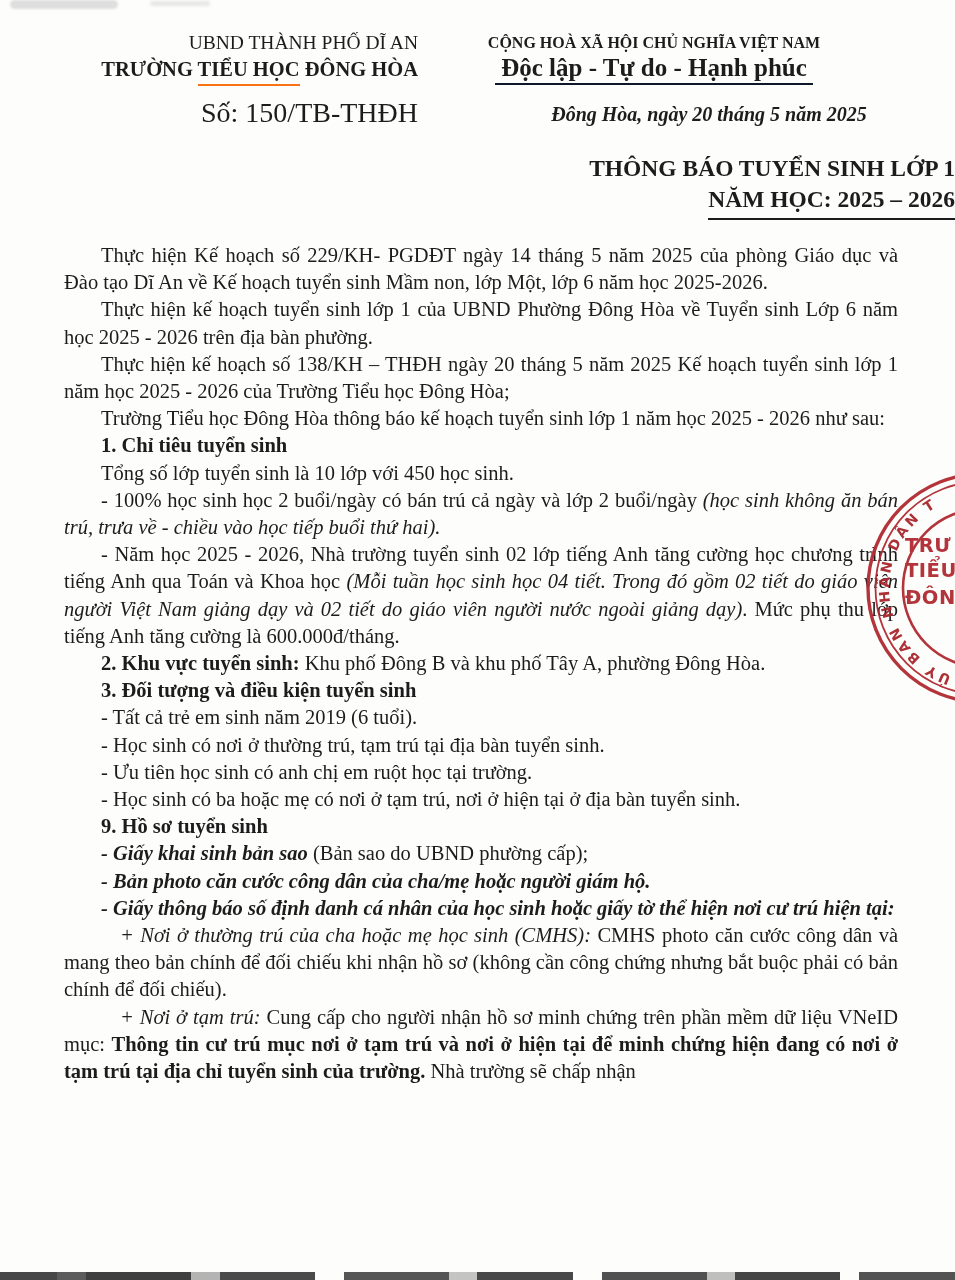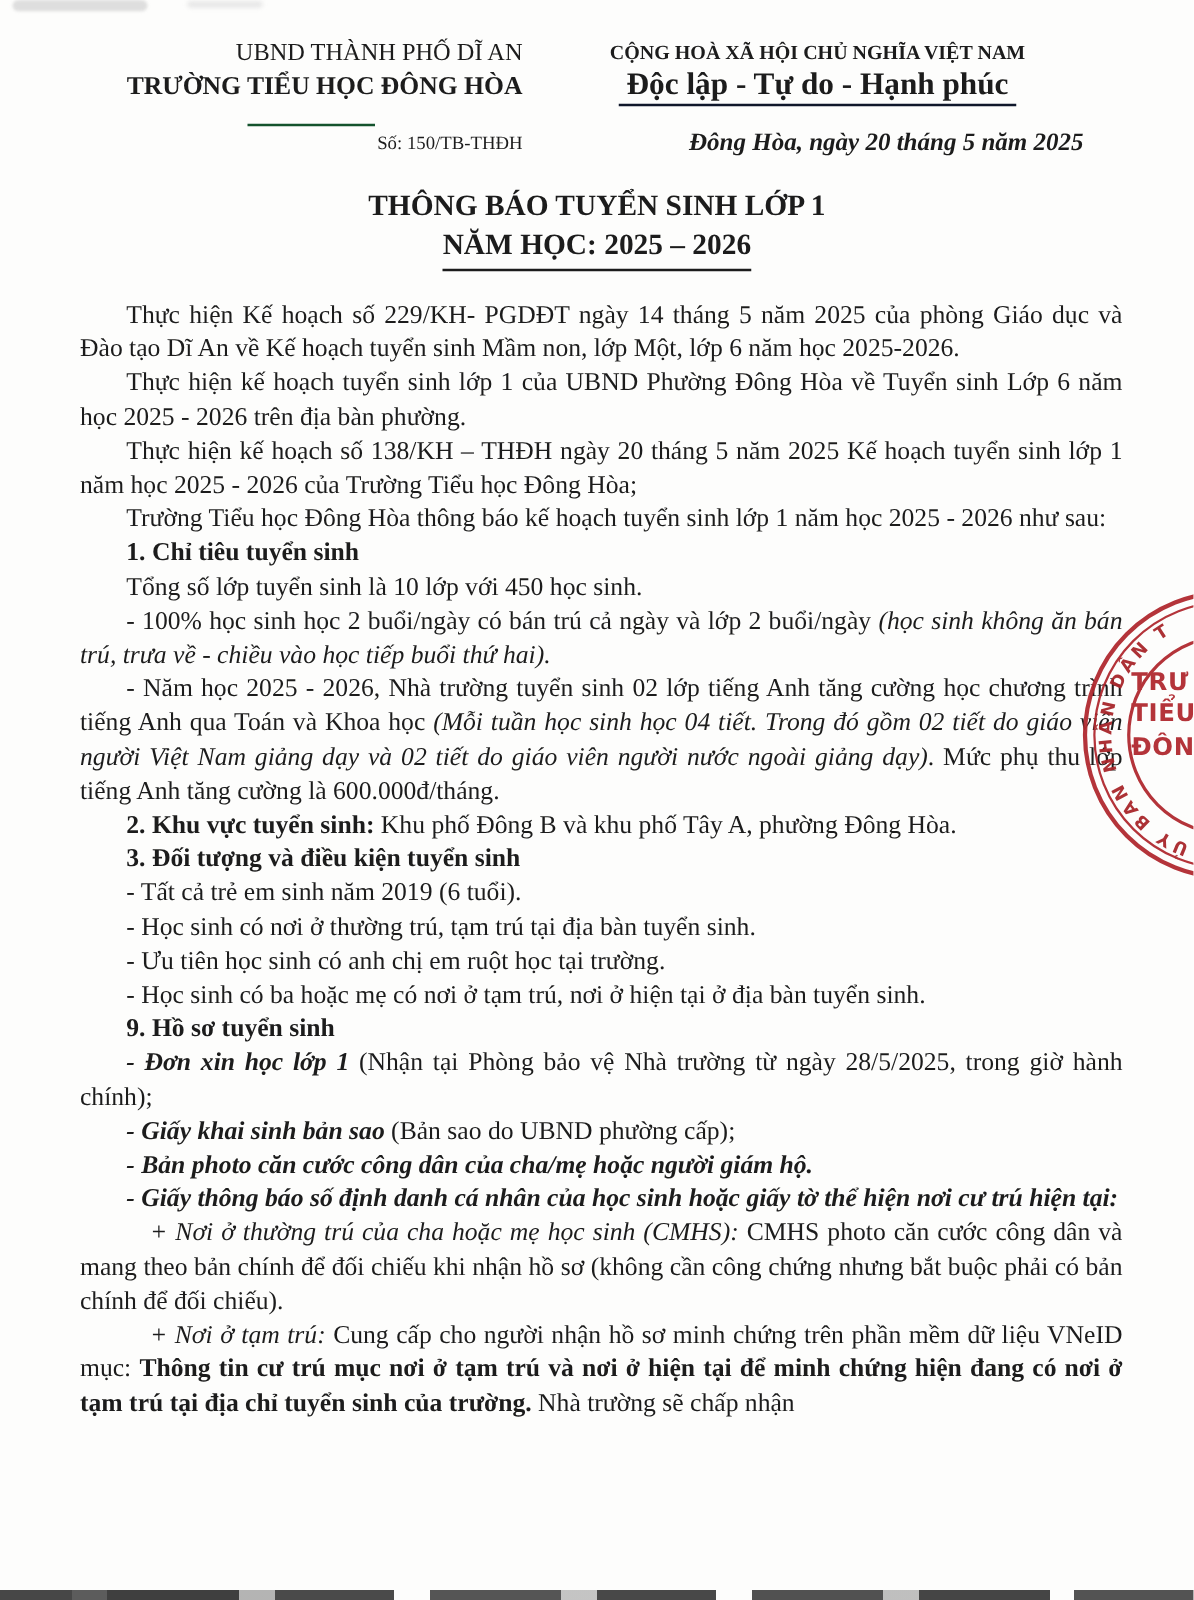"TIỂU HỌC" .school .u-mid { border-bottom: 2px solid #14532d -> 2px solid #f97316; padding-bottom: 19px -> 4px }
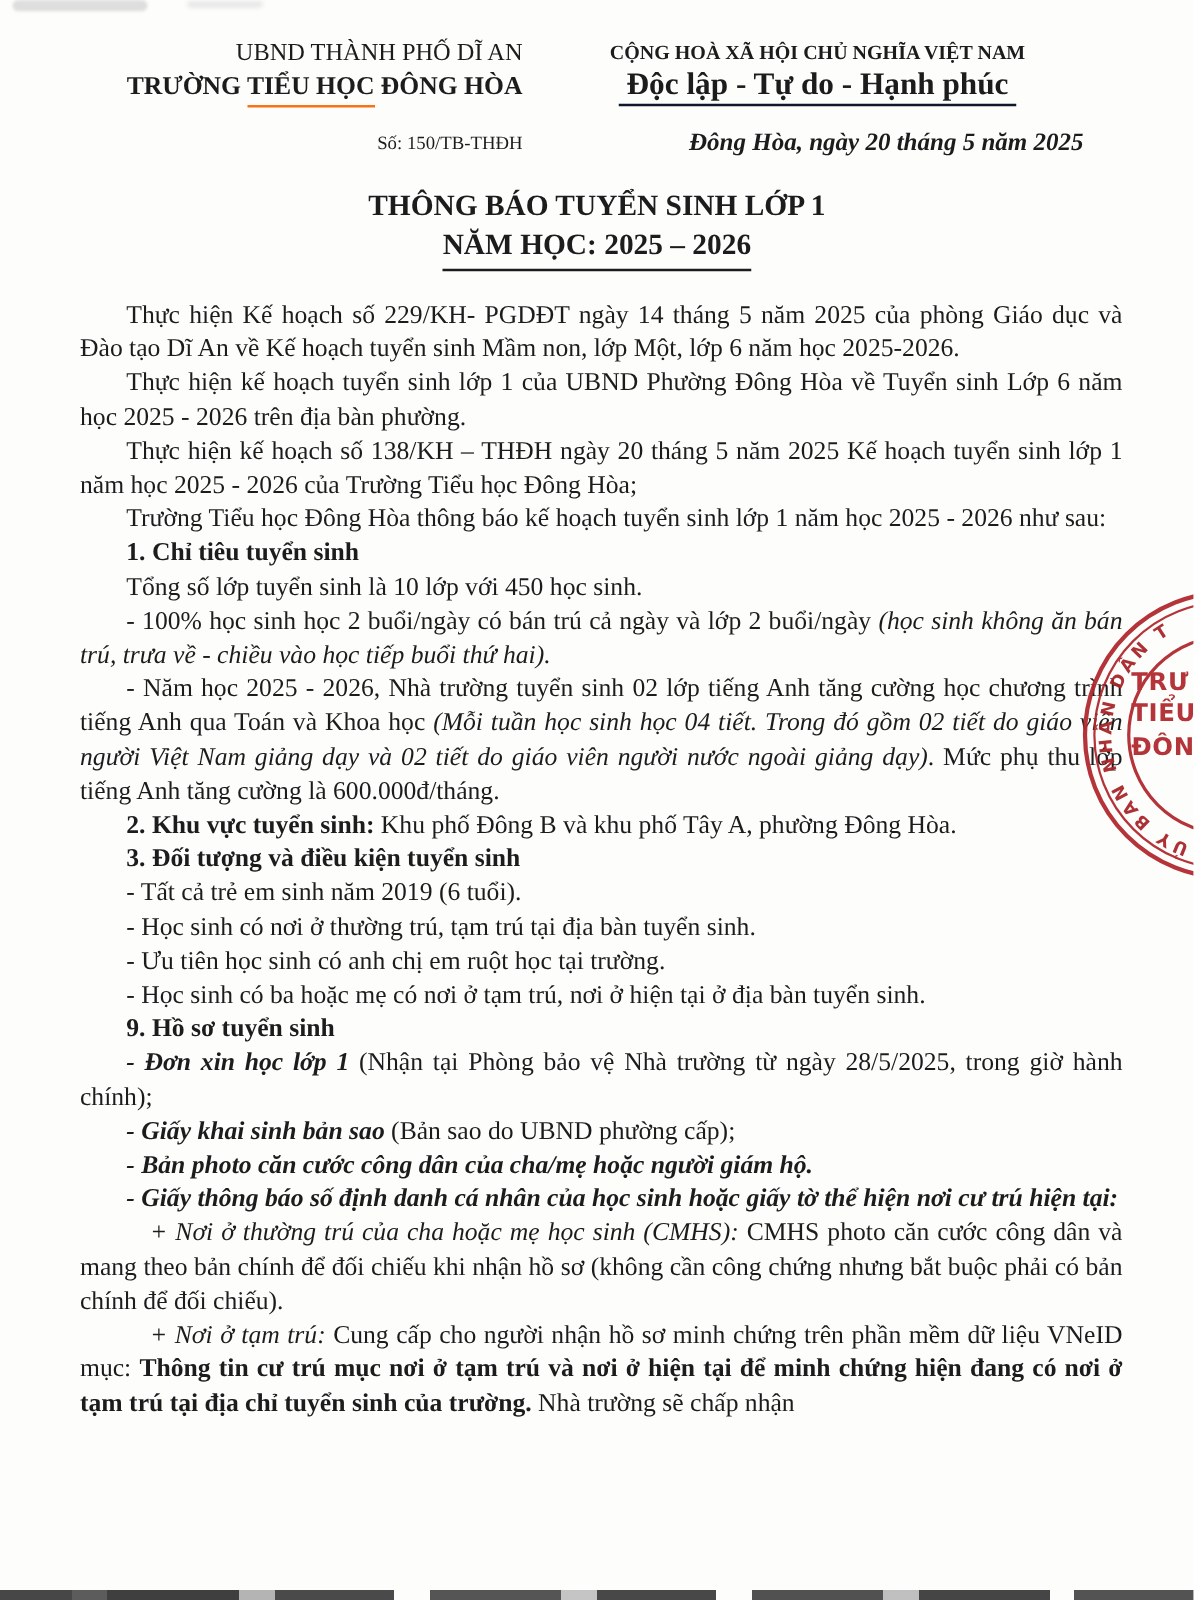"Số: 150/TB-THĐH" .docnum { font-size: 15px -> 28px; margin-top: 24px -> 14px }
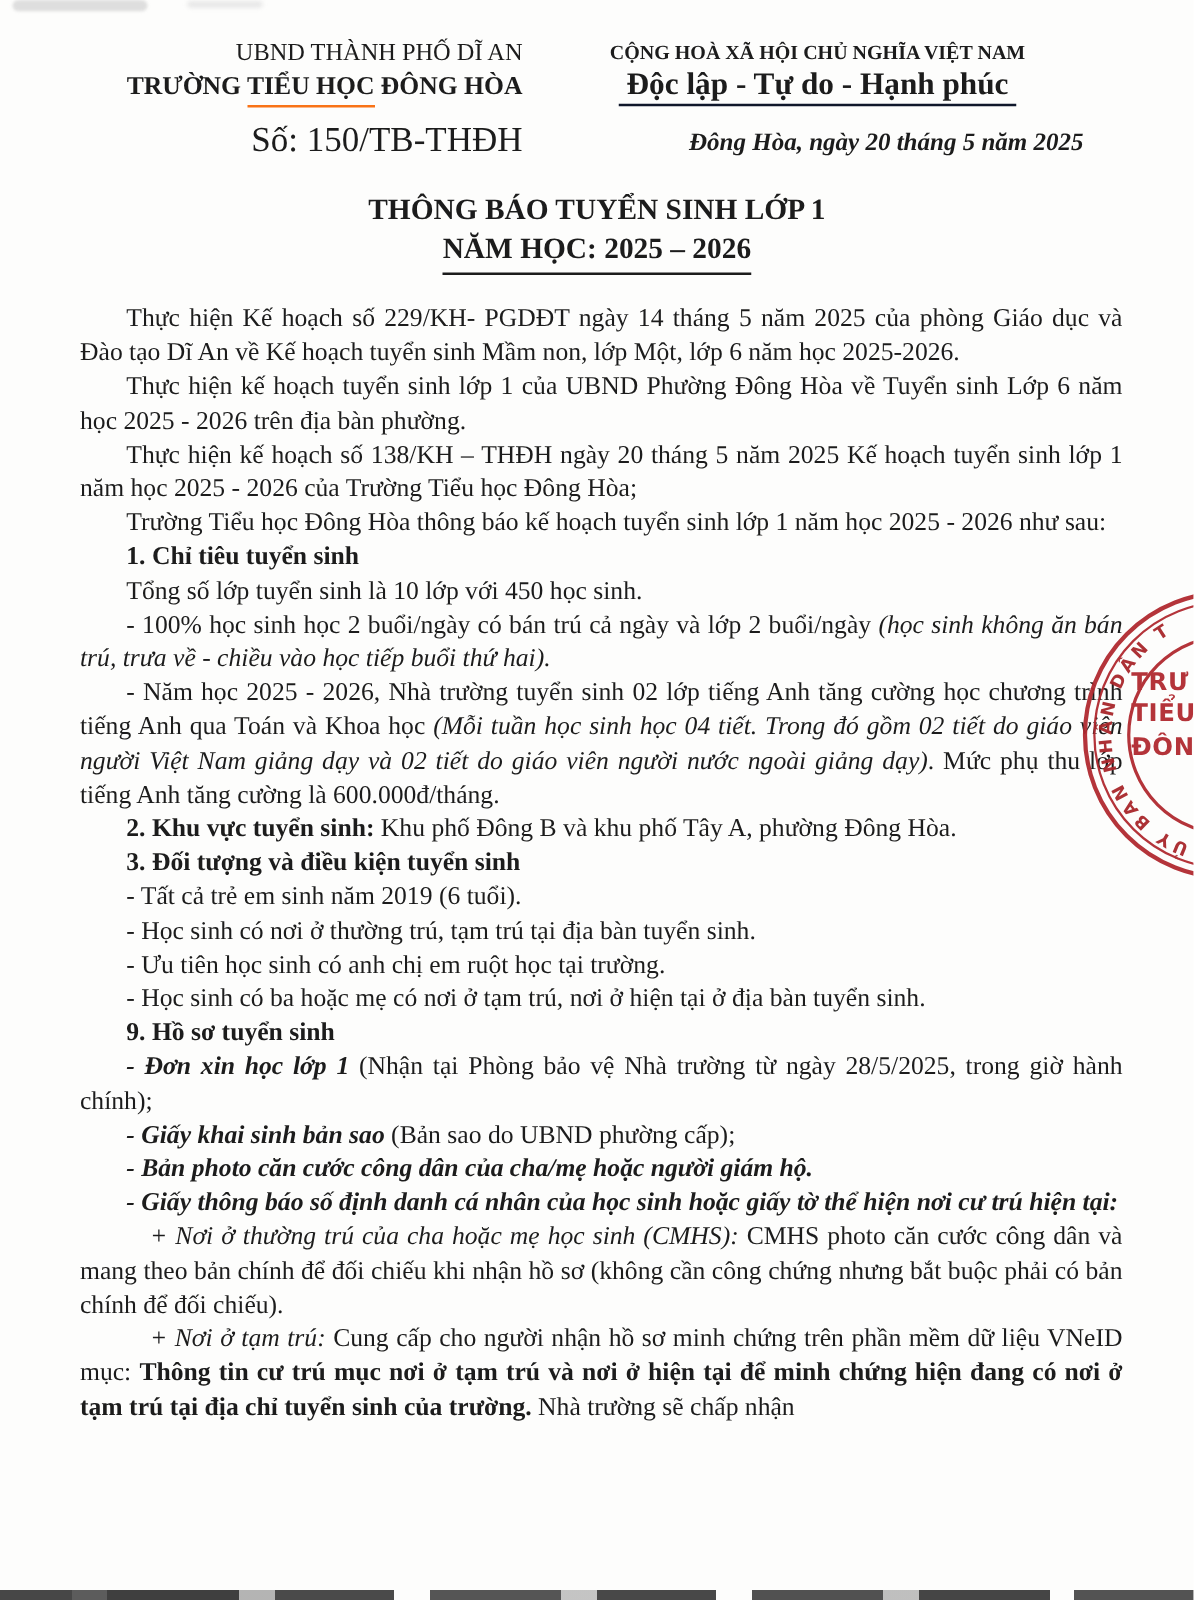"THÔNG BÁO TUYỂN SINH LỚP" .title { text-align: center -> right }
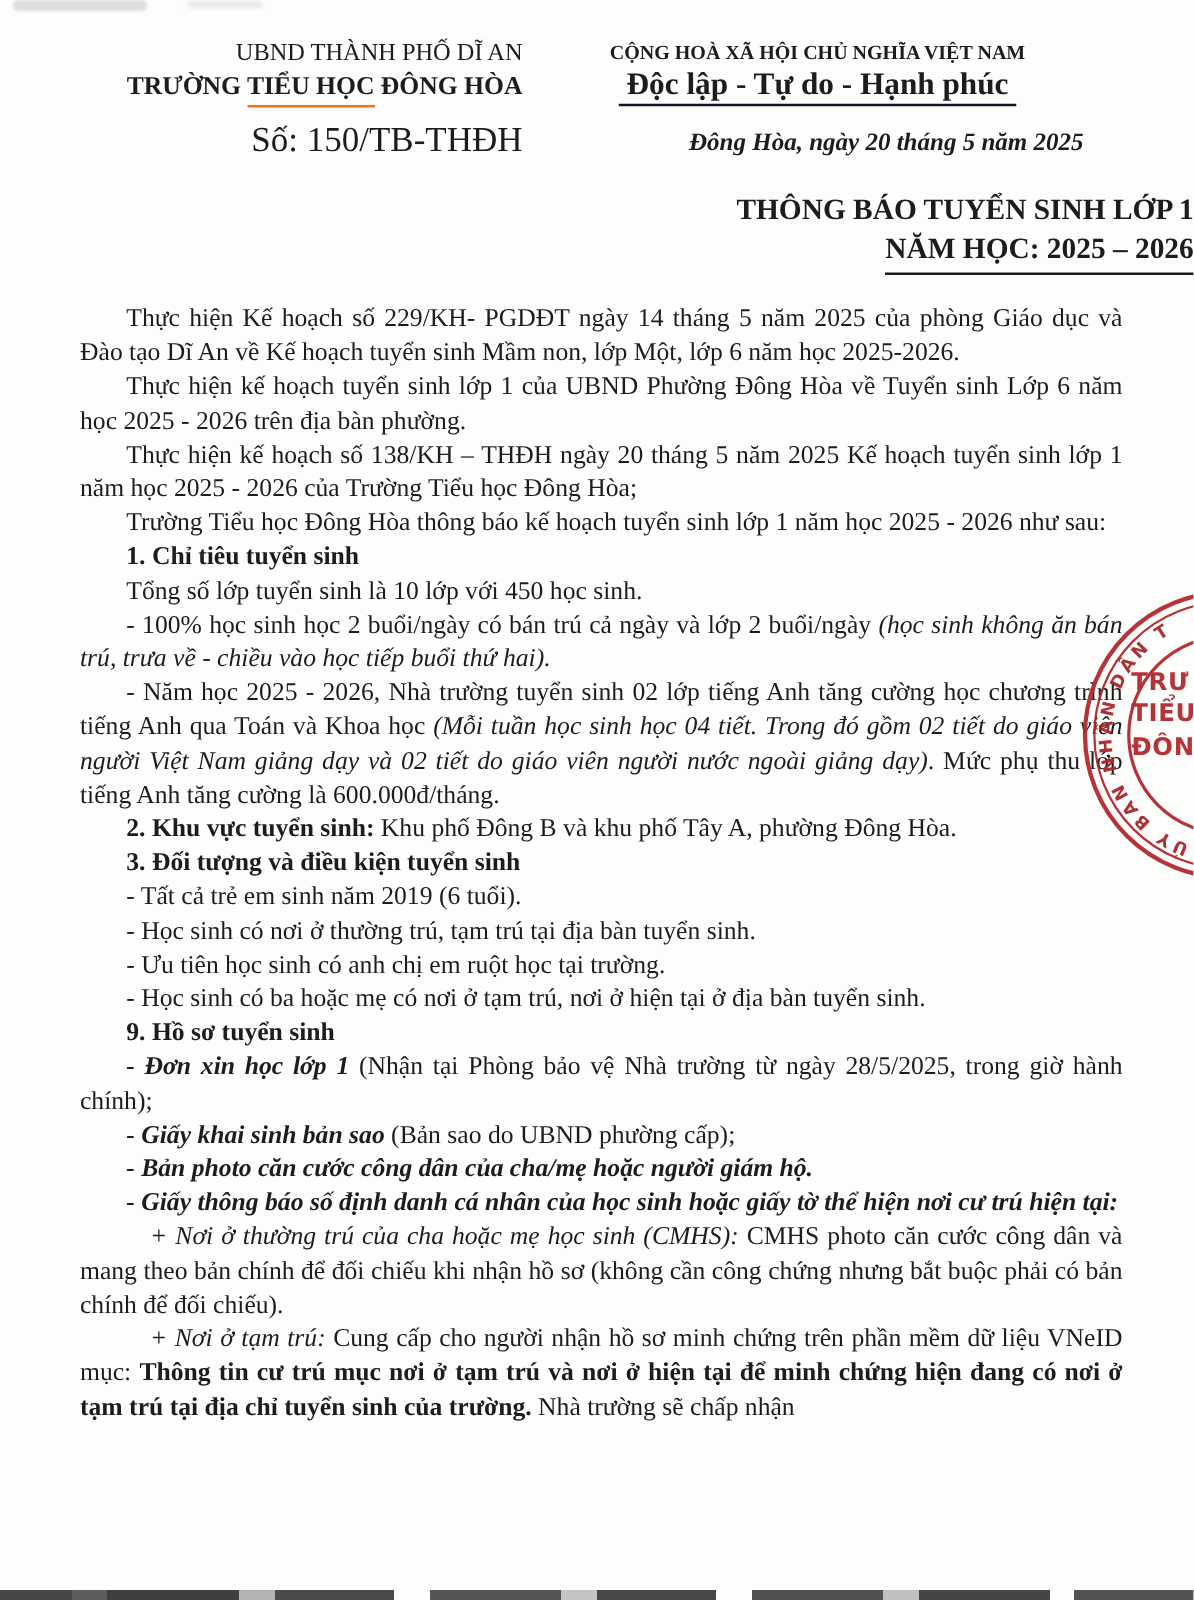"- Đơn xin học lớp" p { html: <p><span>- Đơn xin học lớp 1 </span><span>(Nhận tại Phòng bảo vệ Nhà trường từ ngày 28/5/2025, trong giờ hành chính);</span></p> -> none }
